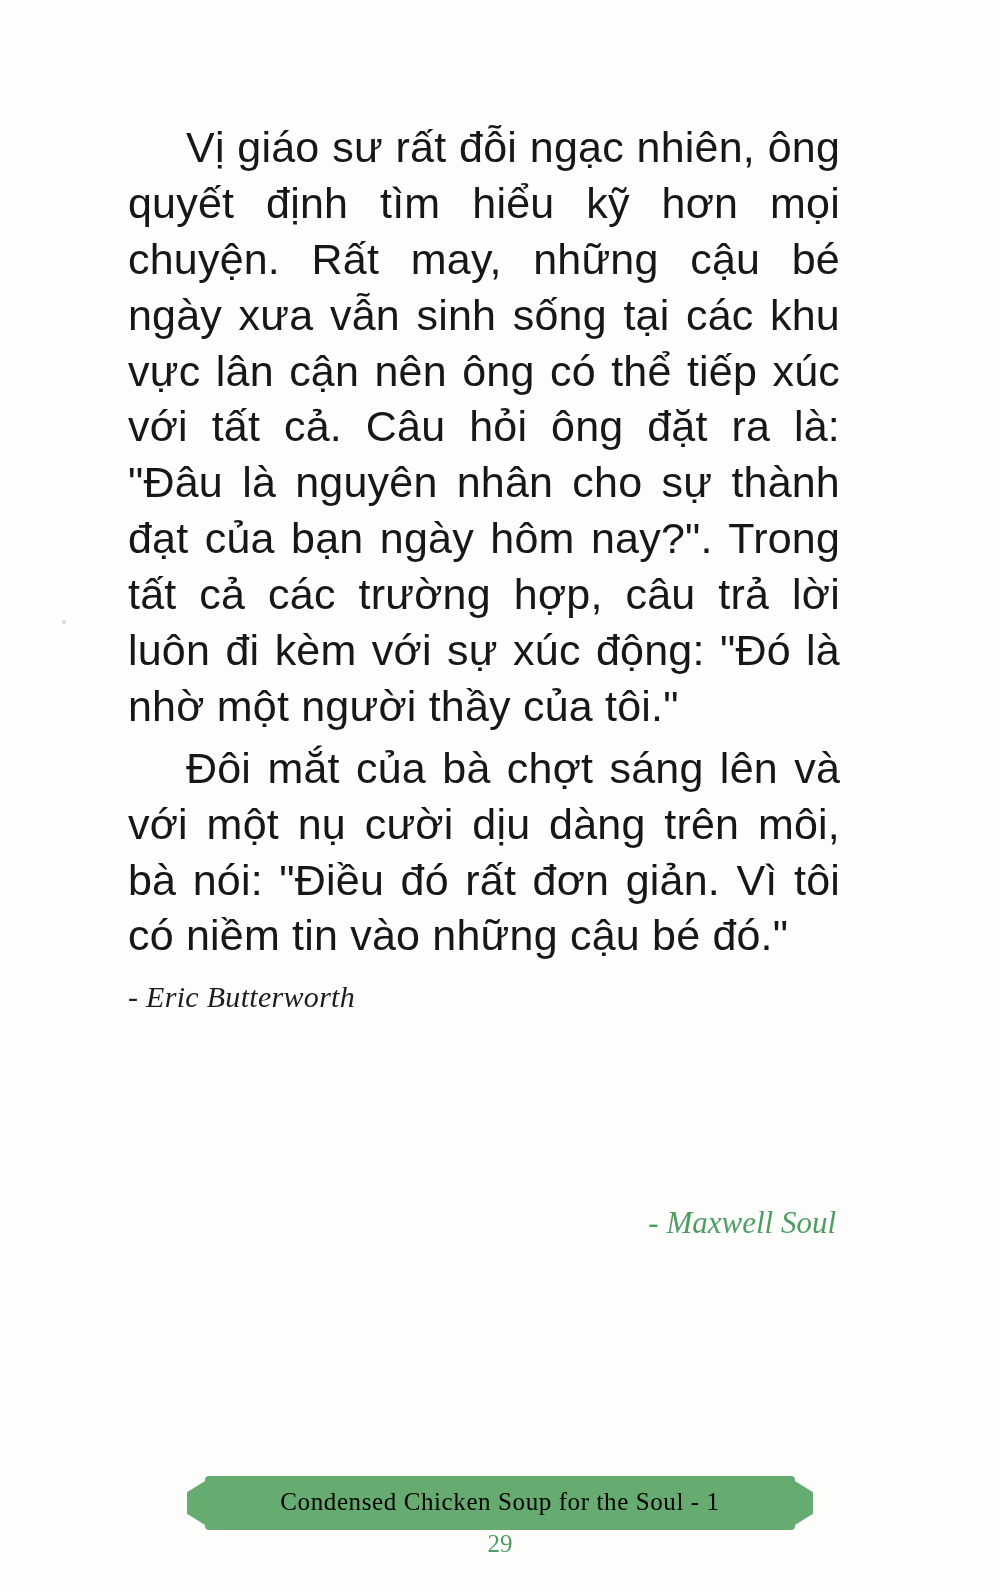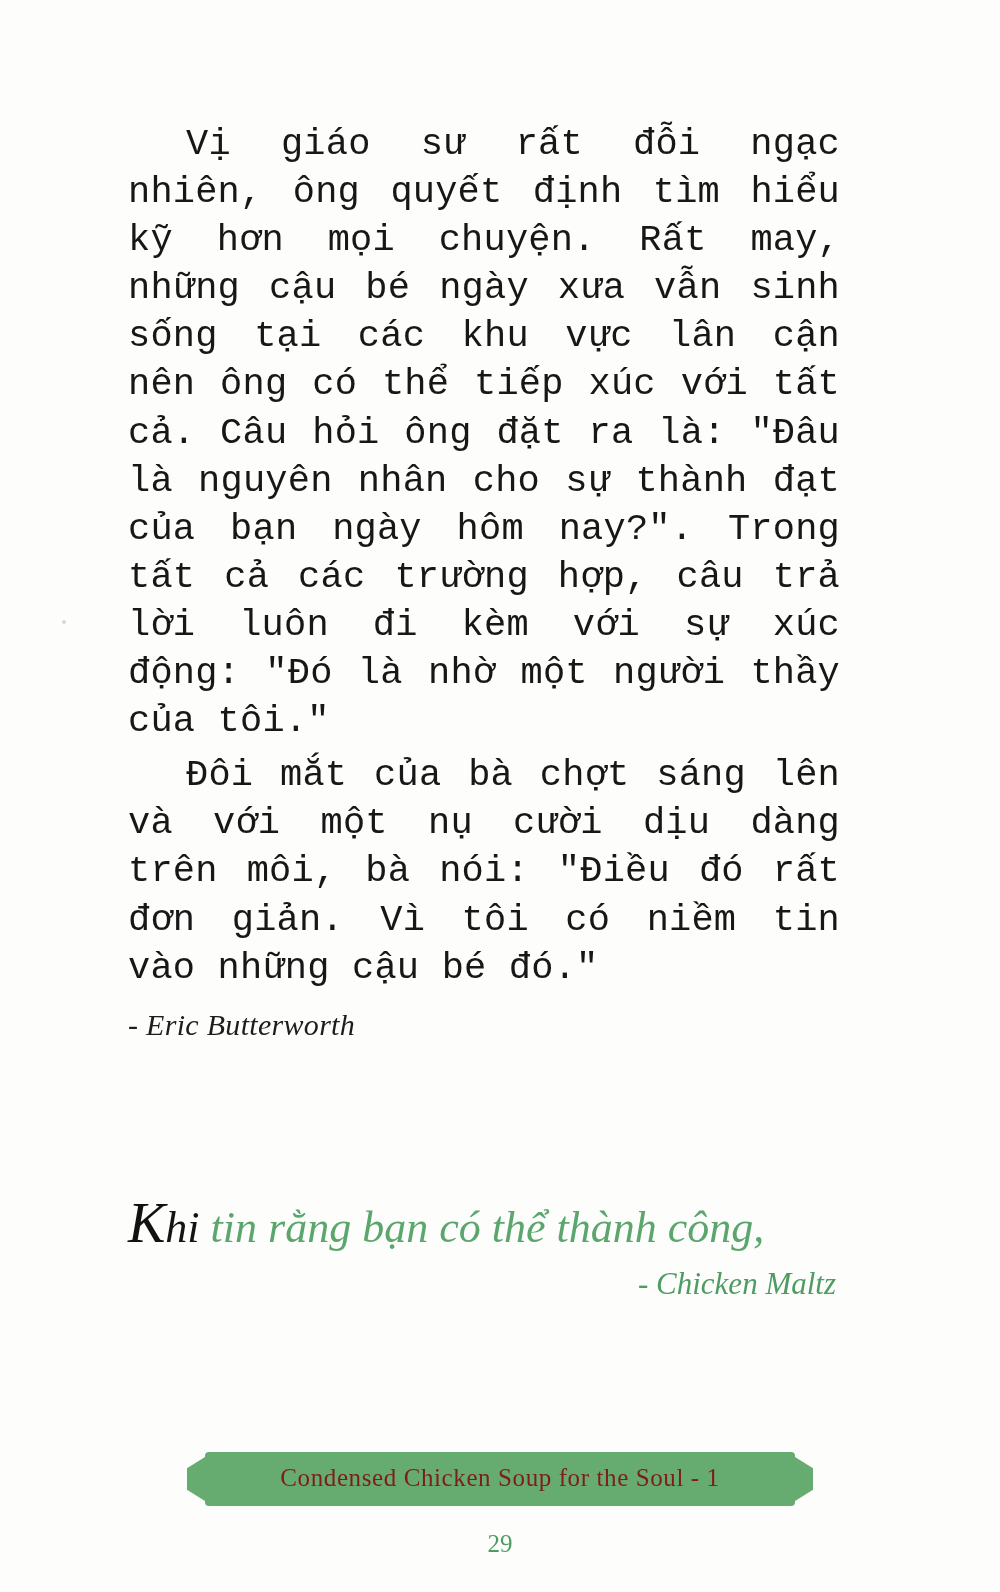"Vị giáo sư rất đỗi" p.body-para { font-family: Liberation Mono, monospace -> Liberation Sans, sans-serif; font-size: 37px -> 43px }
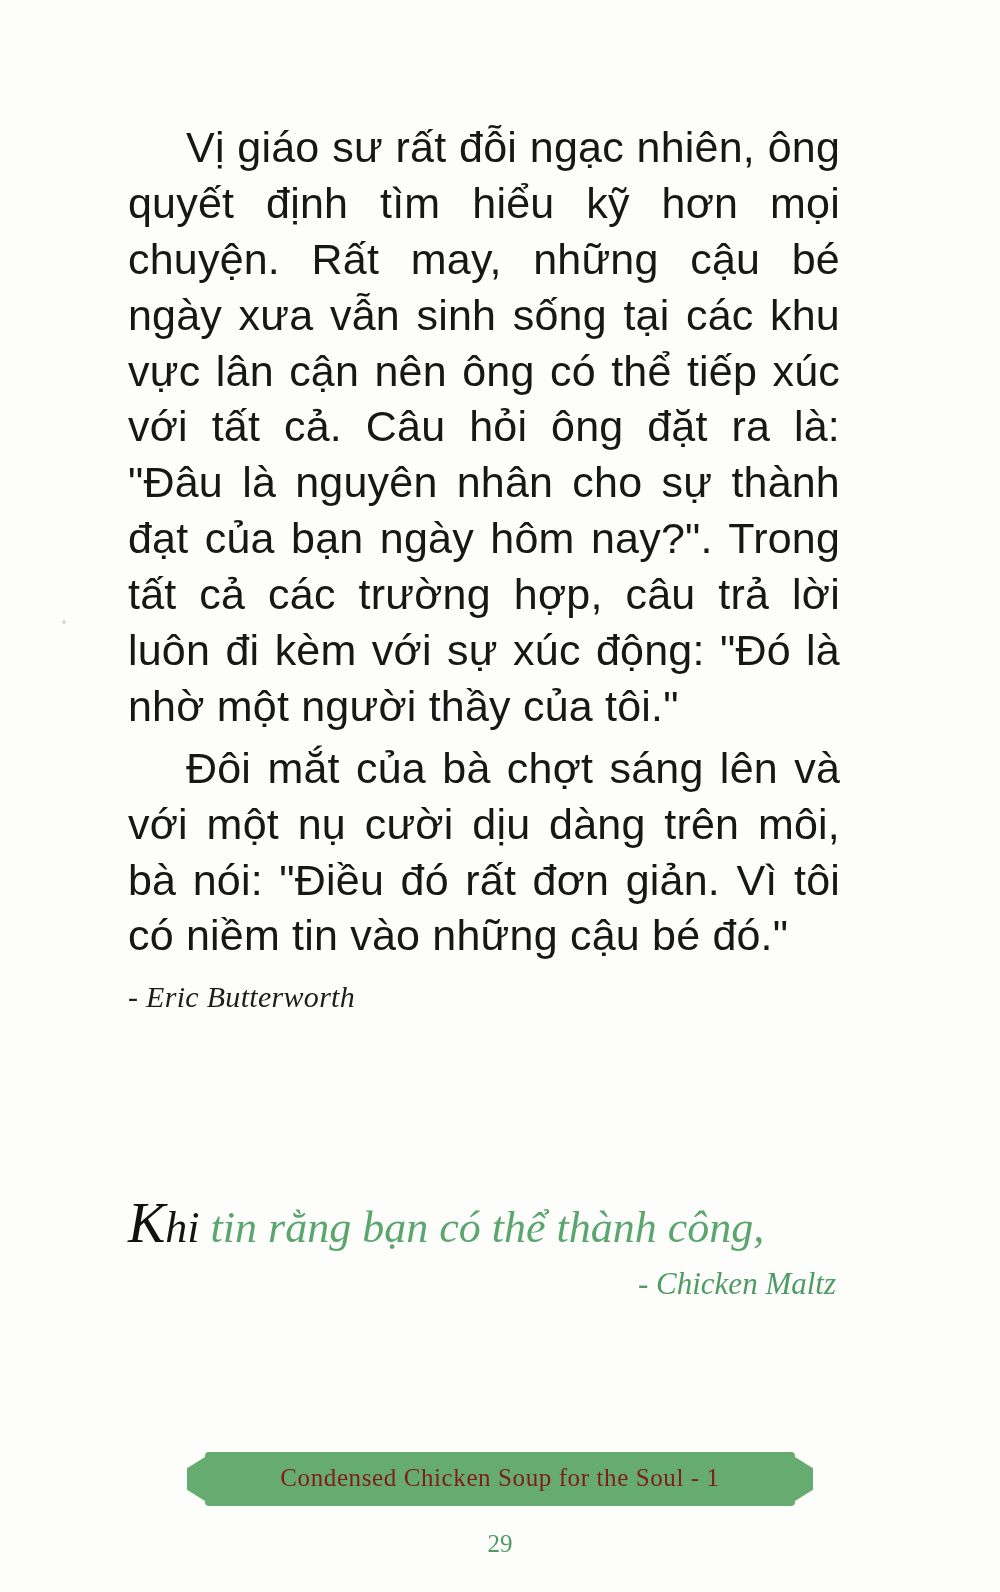"Khi tin rằng bạn có" div.quote-line { html: <div><span>K</span><span>hi</span><span> tin rằng bạn có thể thành công,</span></div> -> none }
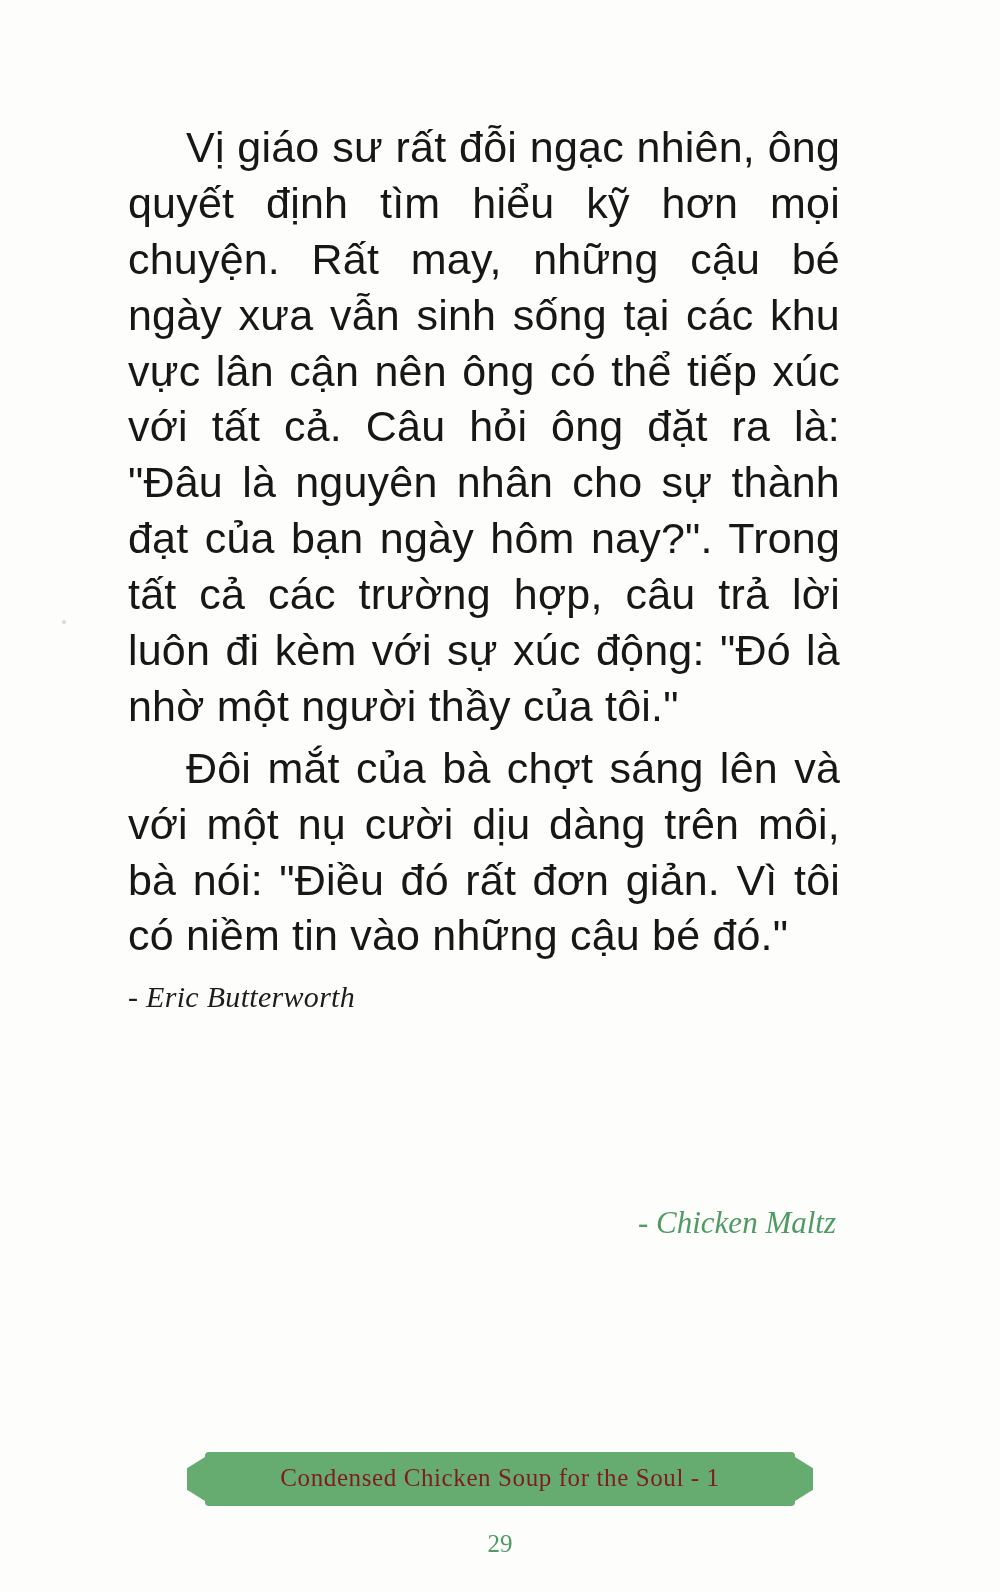"- Chicken Maltz" div.quote-attribution { text: Chicken Maltz -> Maxwell Soul }
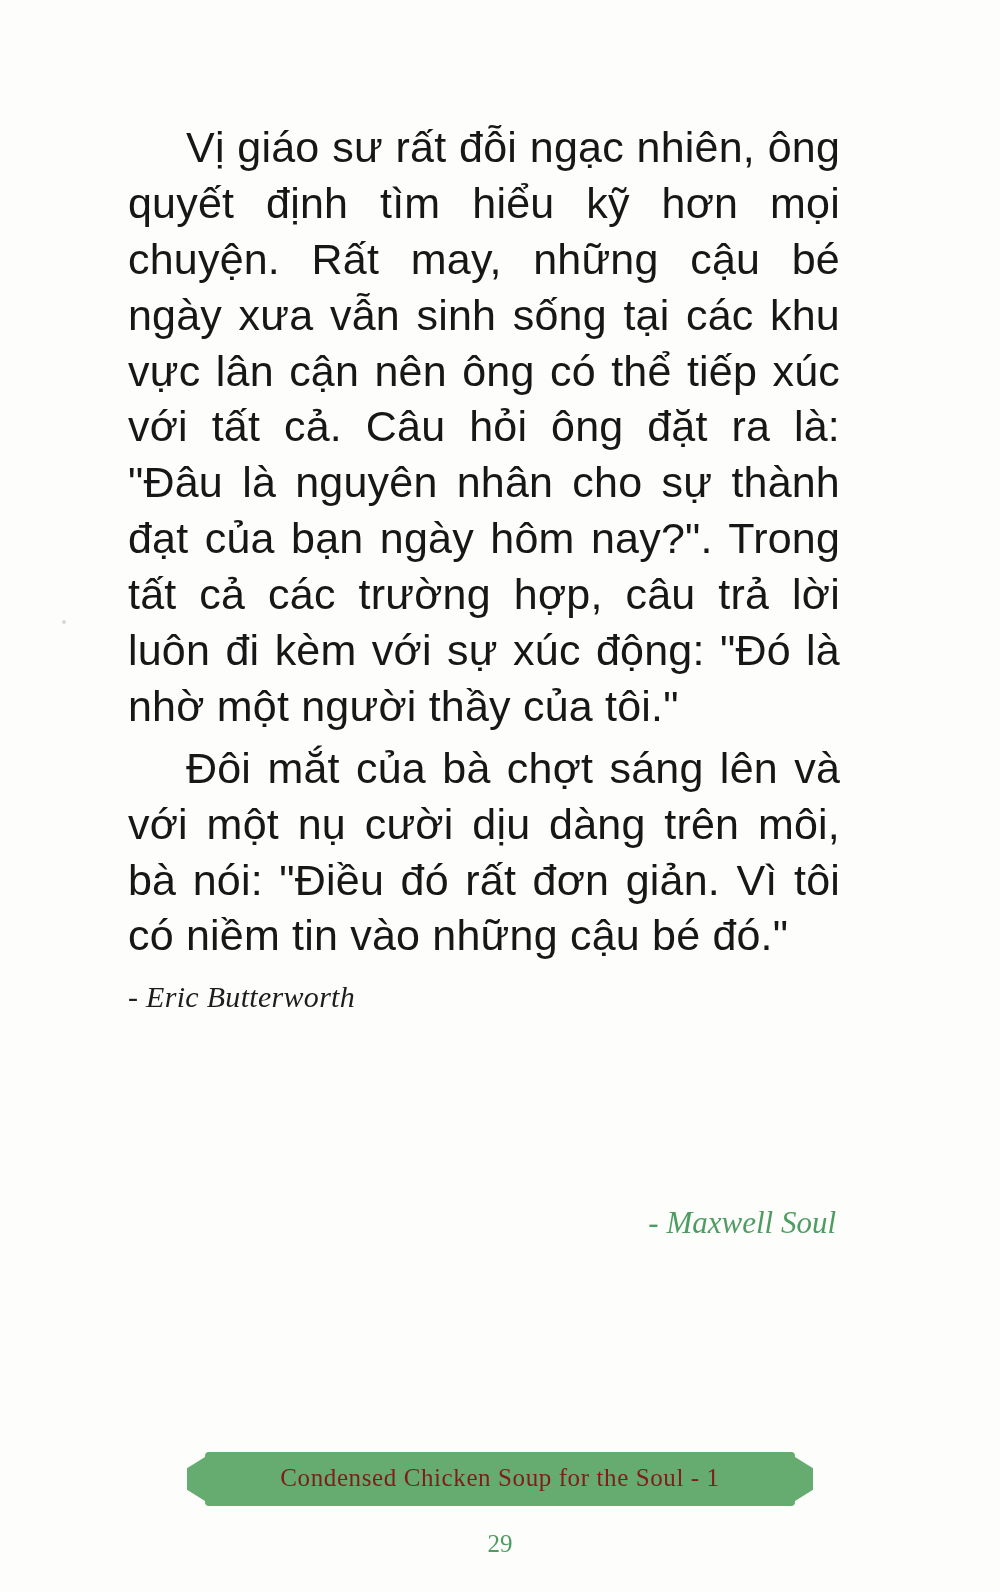"Condensed Chicken Soup for the" .footer-banner { color: #7f1d1d -> #000000 }
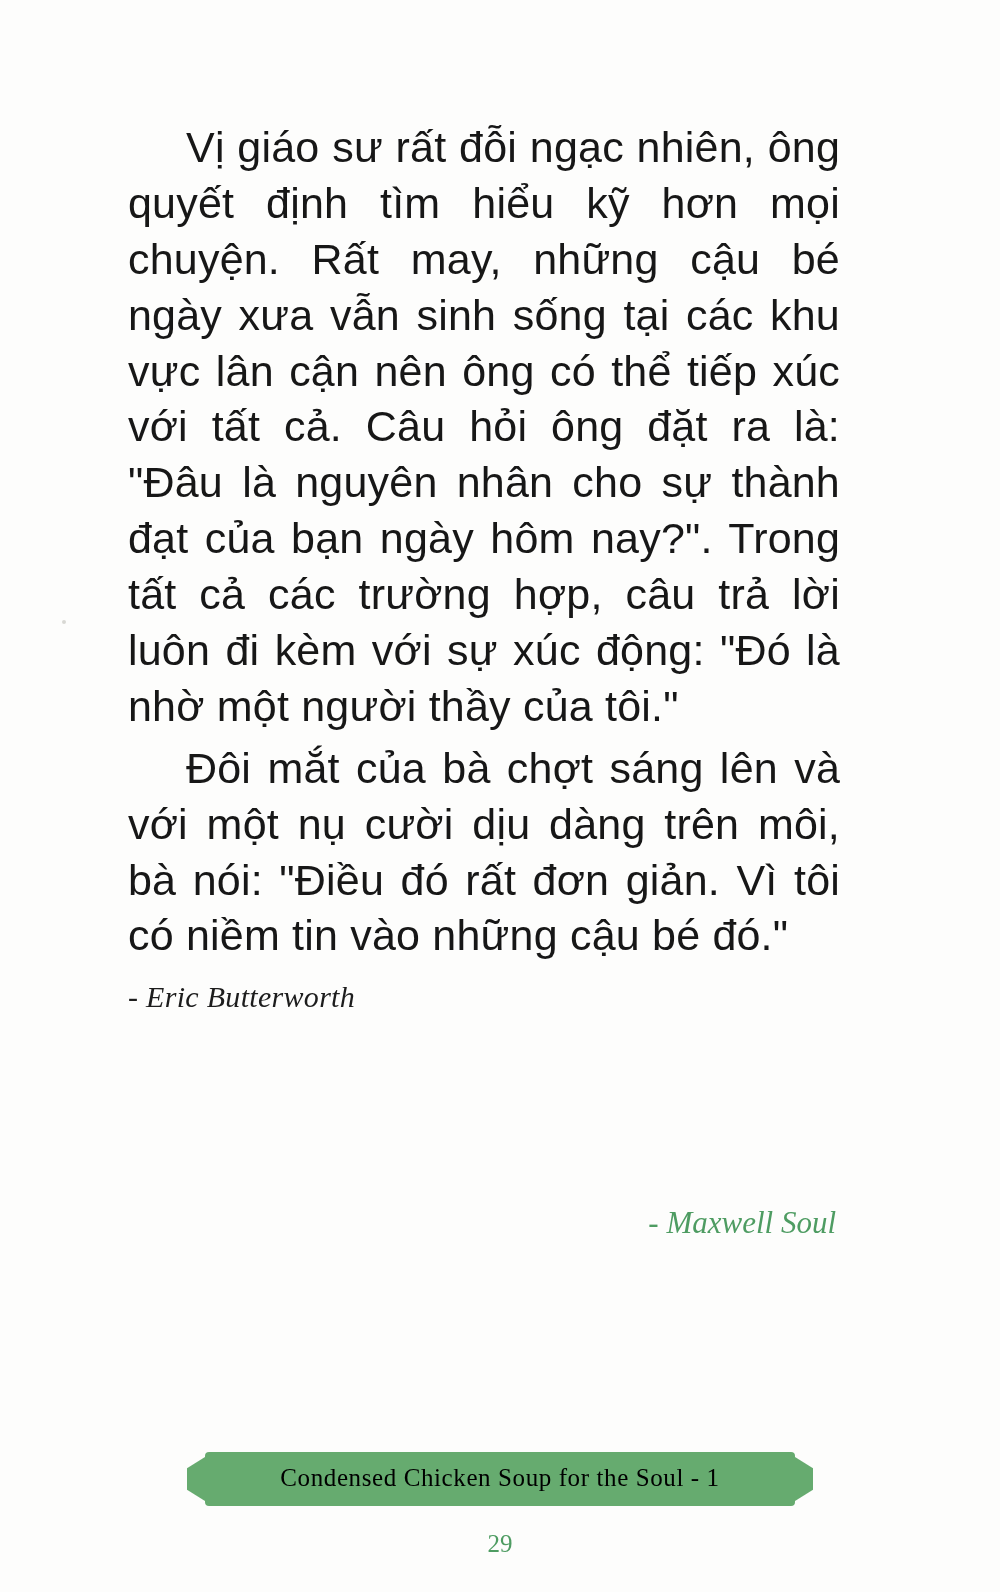"29" .page-number { margin-top: 24px -> 0 }
